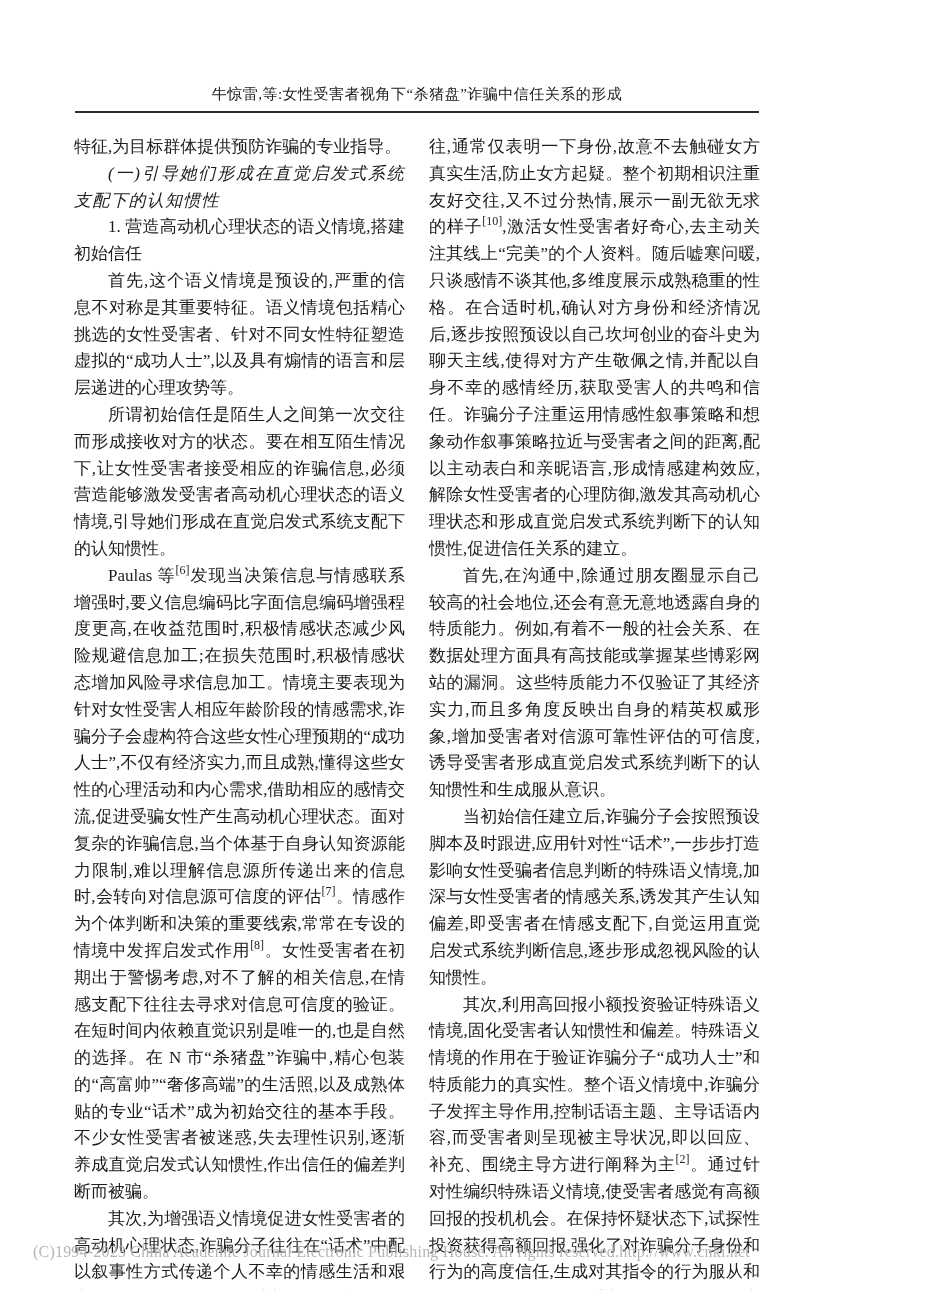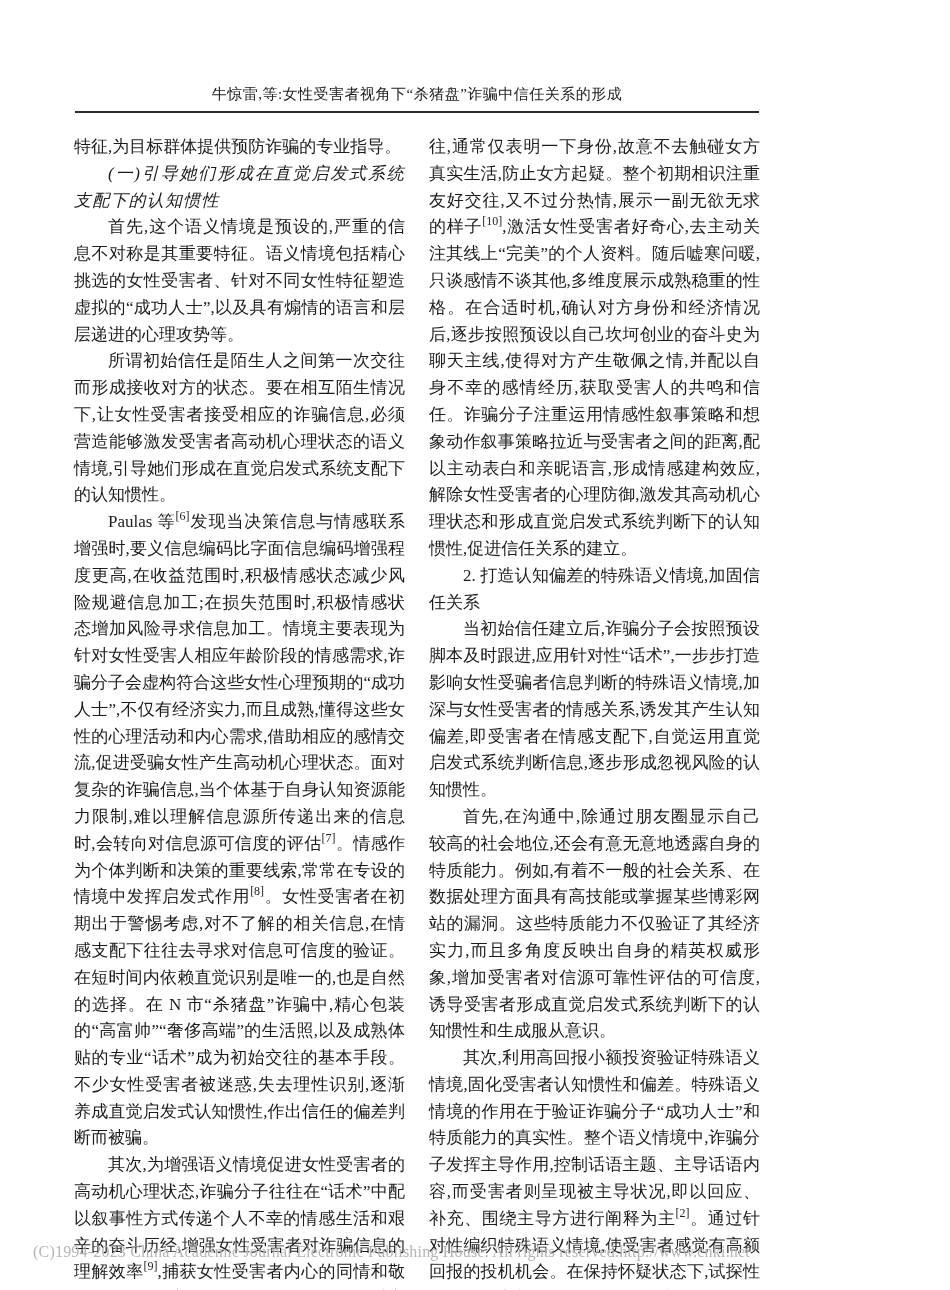"1. 营造高动机心理状态的语义情境,搭建初始信任" p.para { html: none -> <p>1. 营造高动机心理状态的语义情境,搭建初始信任</p> }
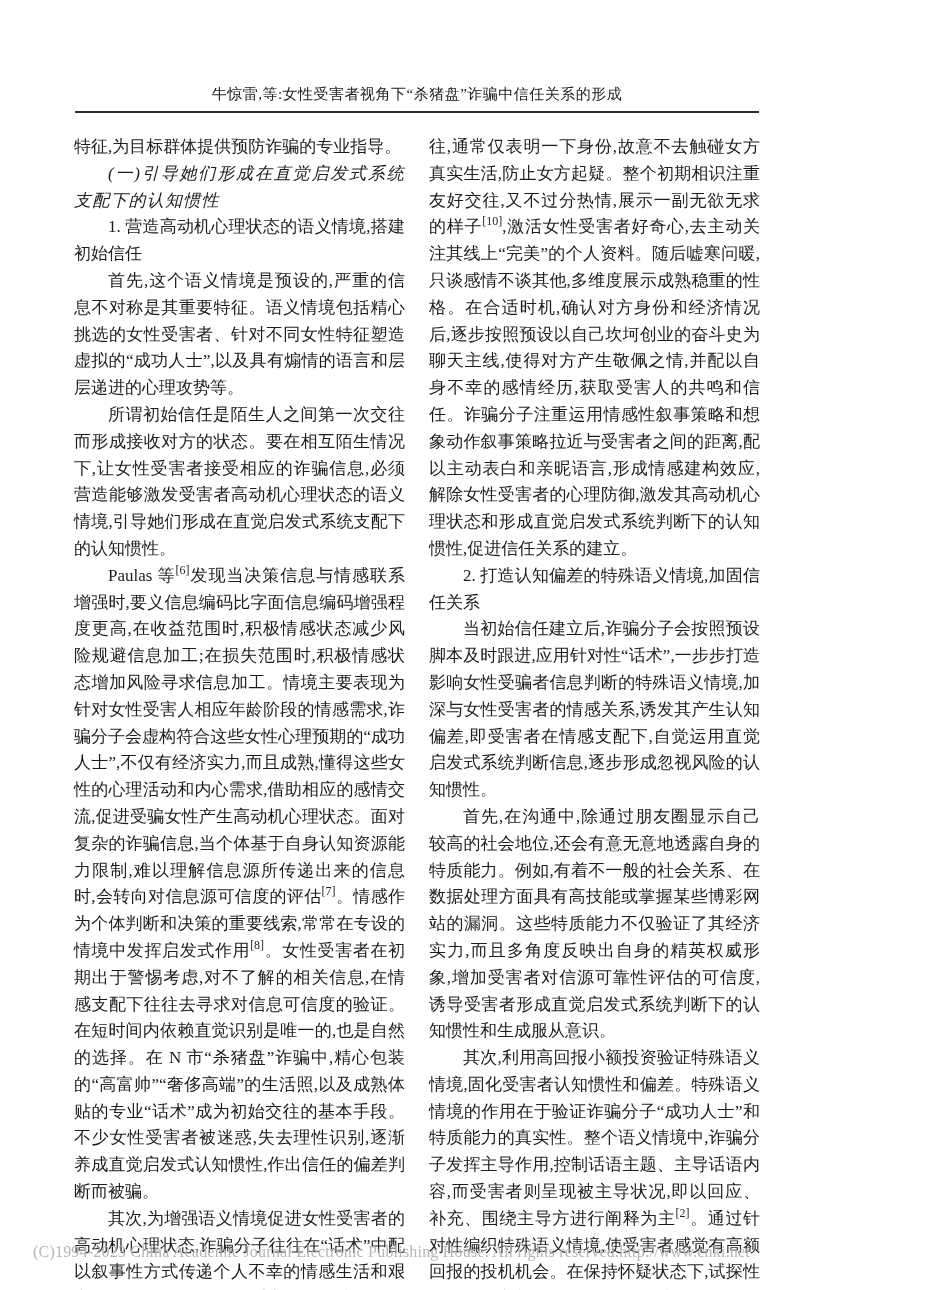"2. 打造认知偏差的特殊语义情境,加固信任关系" p.para { html: <p>2. 打造认知偏差的特殊语义情境,加固信任关系</p> -> none }
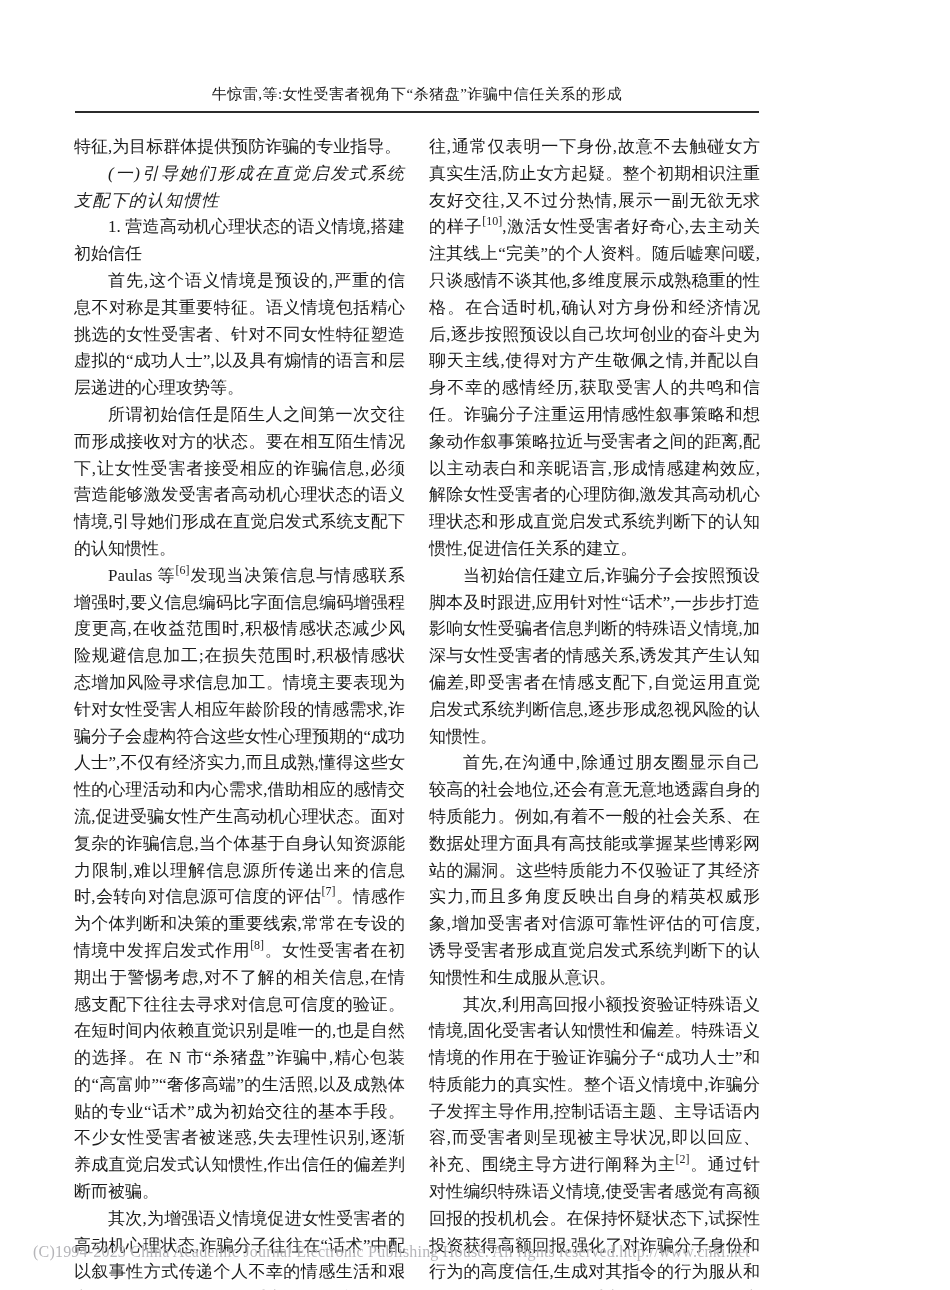"当初始信任建立后,诈骗分子会按照预设脚本及时跟进,应用针对性“话术”,一步步打造" p.para { order: before "首先,在沟通中,除通过朋友圈显示自己较高的社会地位,还会有意无意地透露自身的特质" -> after "首先,在沟通中,除通过朋友圈显示自己较高的社会地位,还会有意无意地透露自身的特质" }
